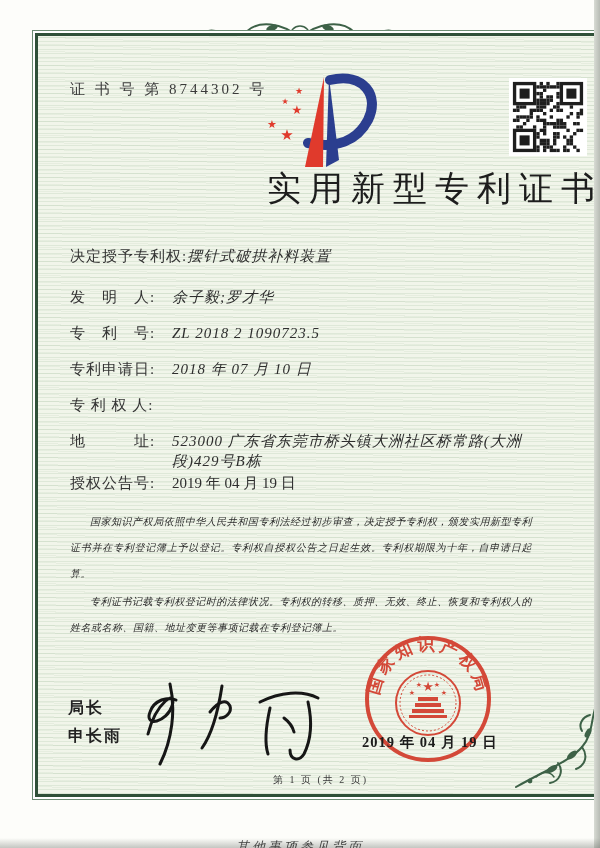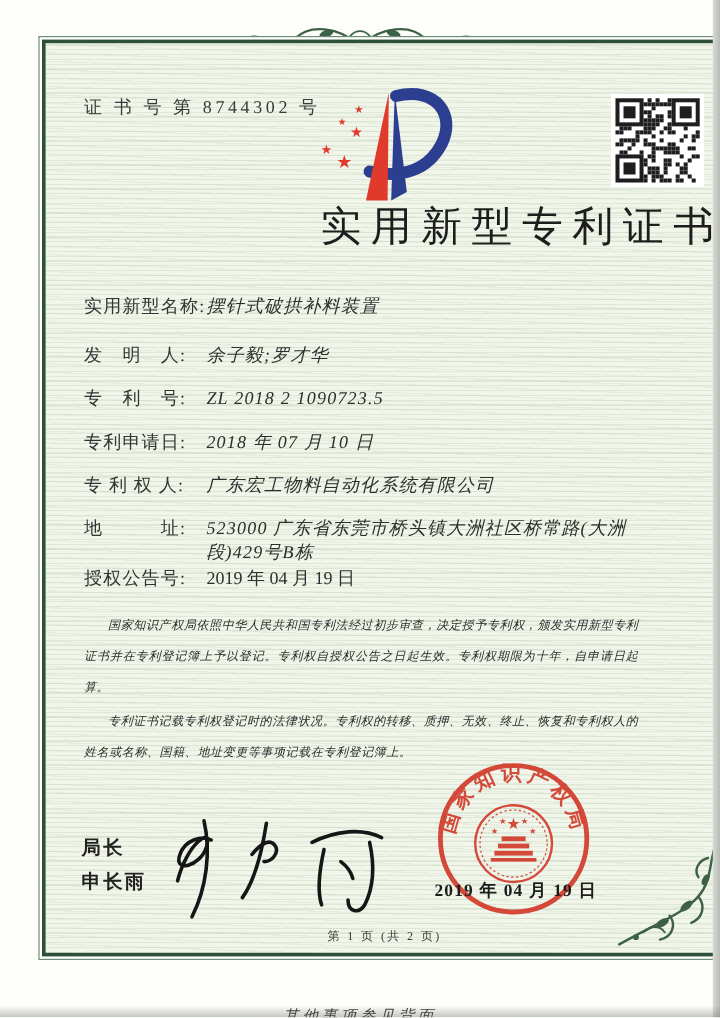"实用新型名称:" span.flabel { text: 实用新型名称 -> 决定授予专利权 }
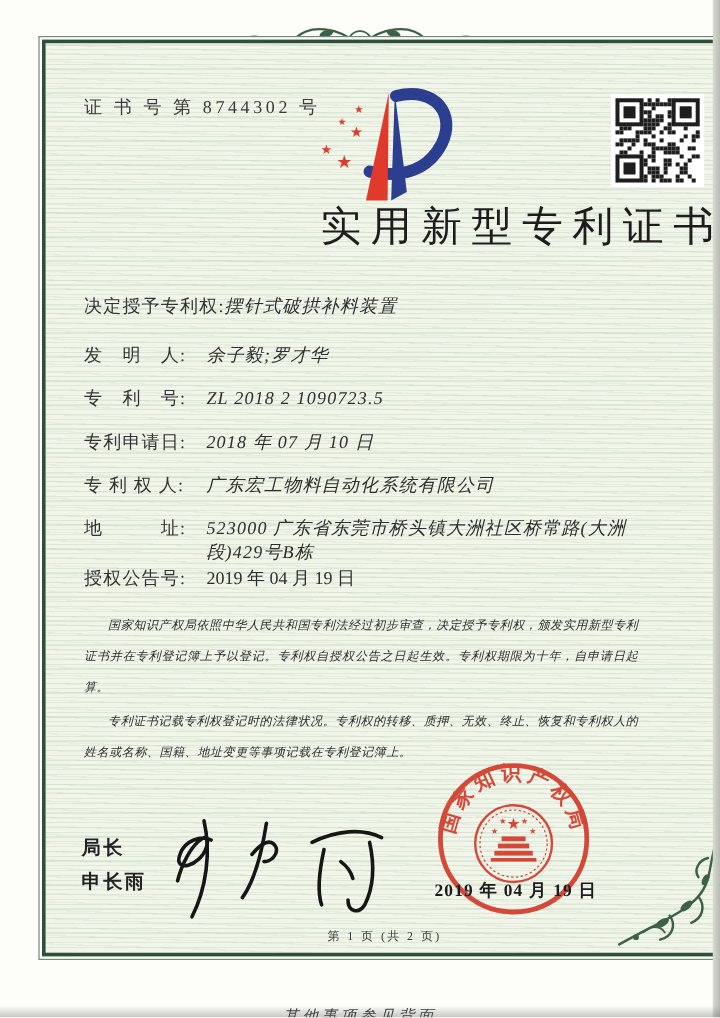"广东宏工物料自动化系统有限公司" span.fvalue { html: <span>广东宏工物料自动化系统有限公司</span> -> none }
